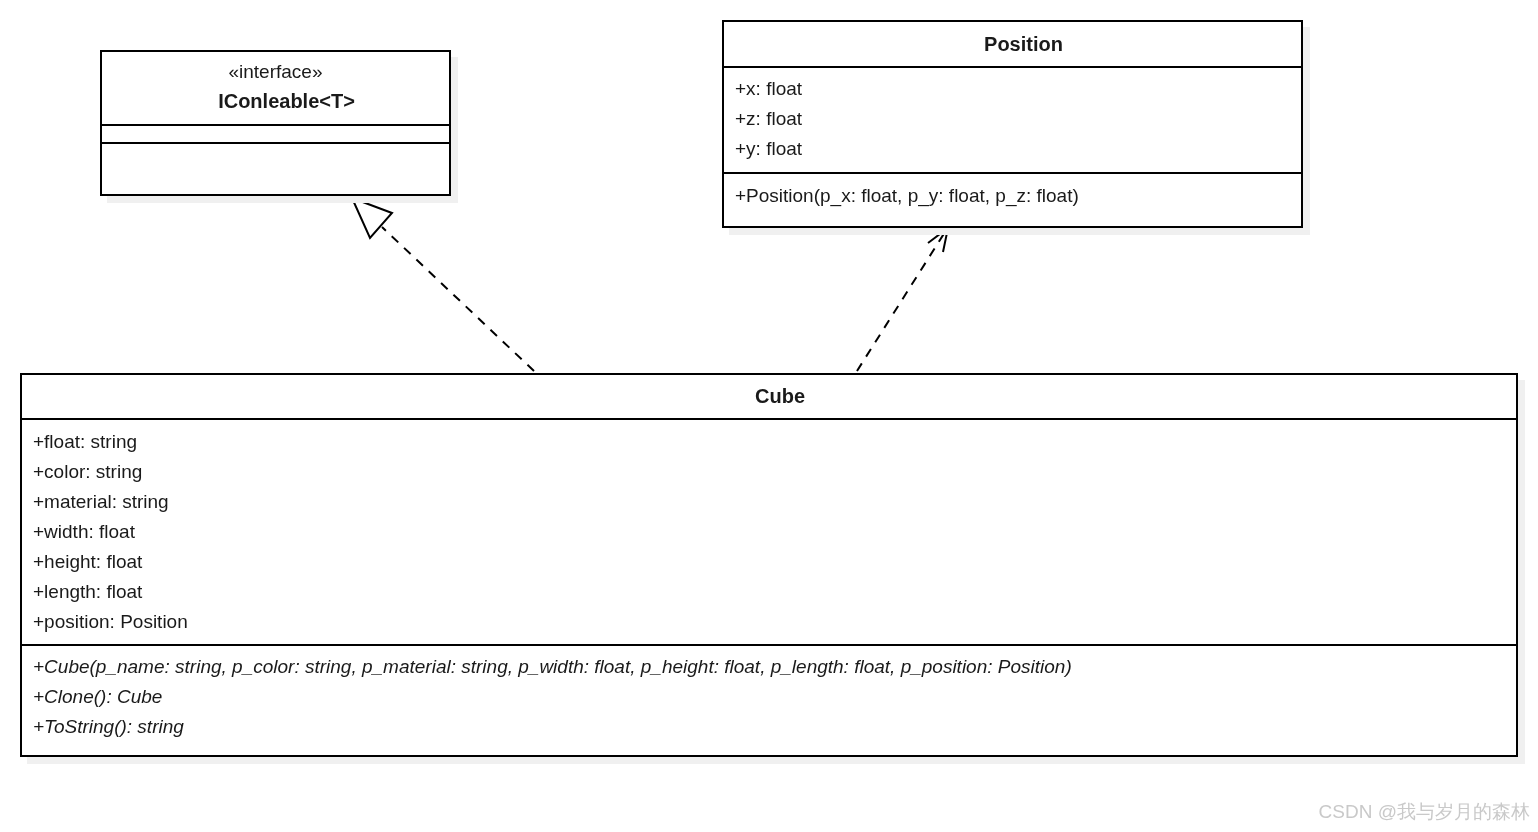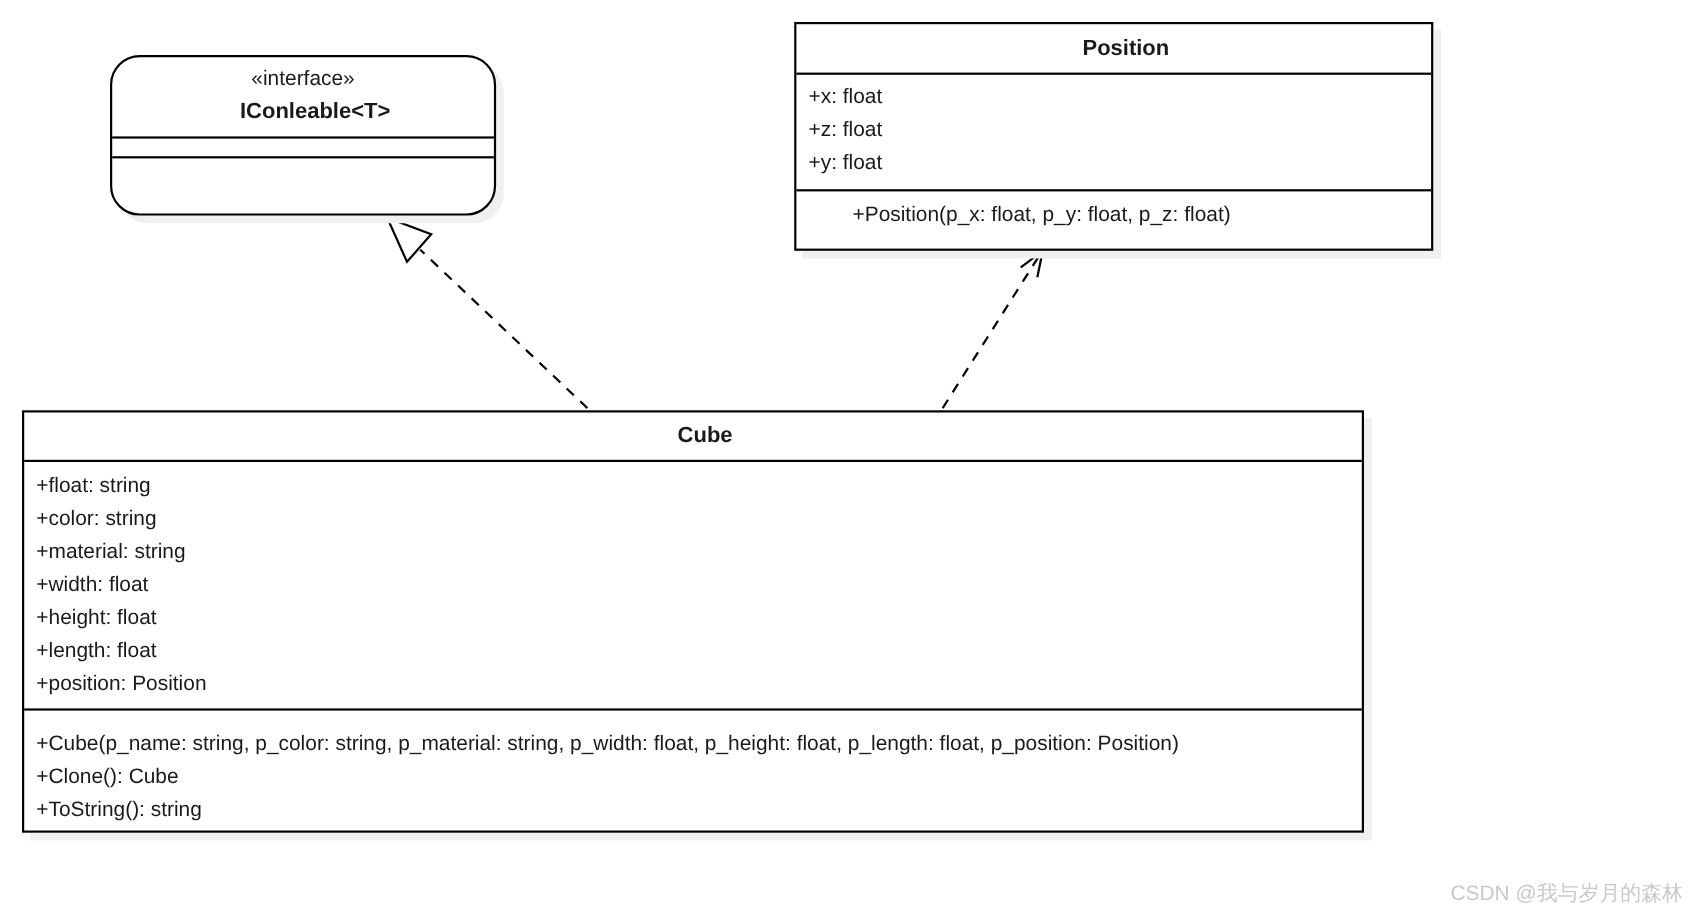"«interface»" .box-interface { border-radius: 27px -> none }
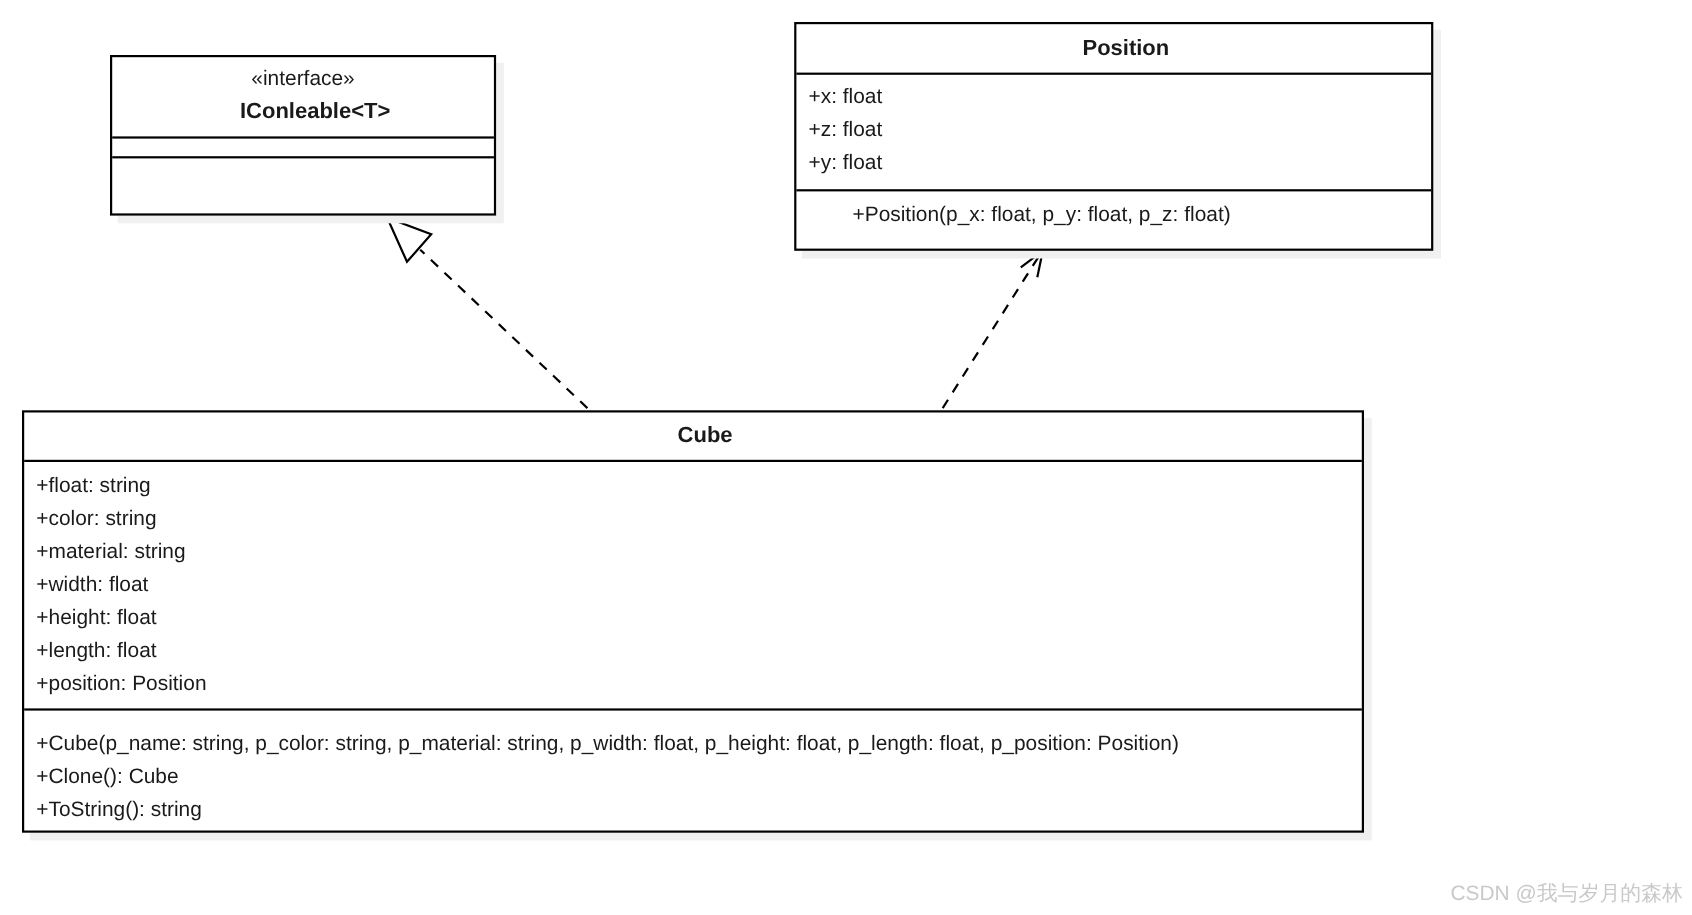"+Position(p_x: float, p_y: float, p_z:" .box-position .methods { padding-left: 40px -> none }
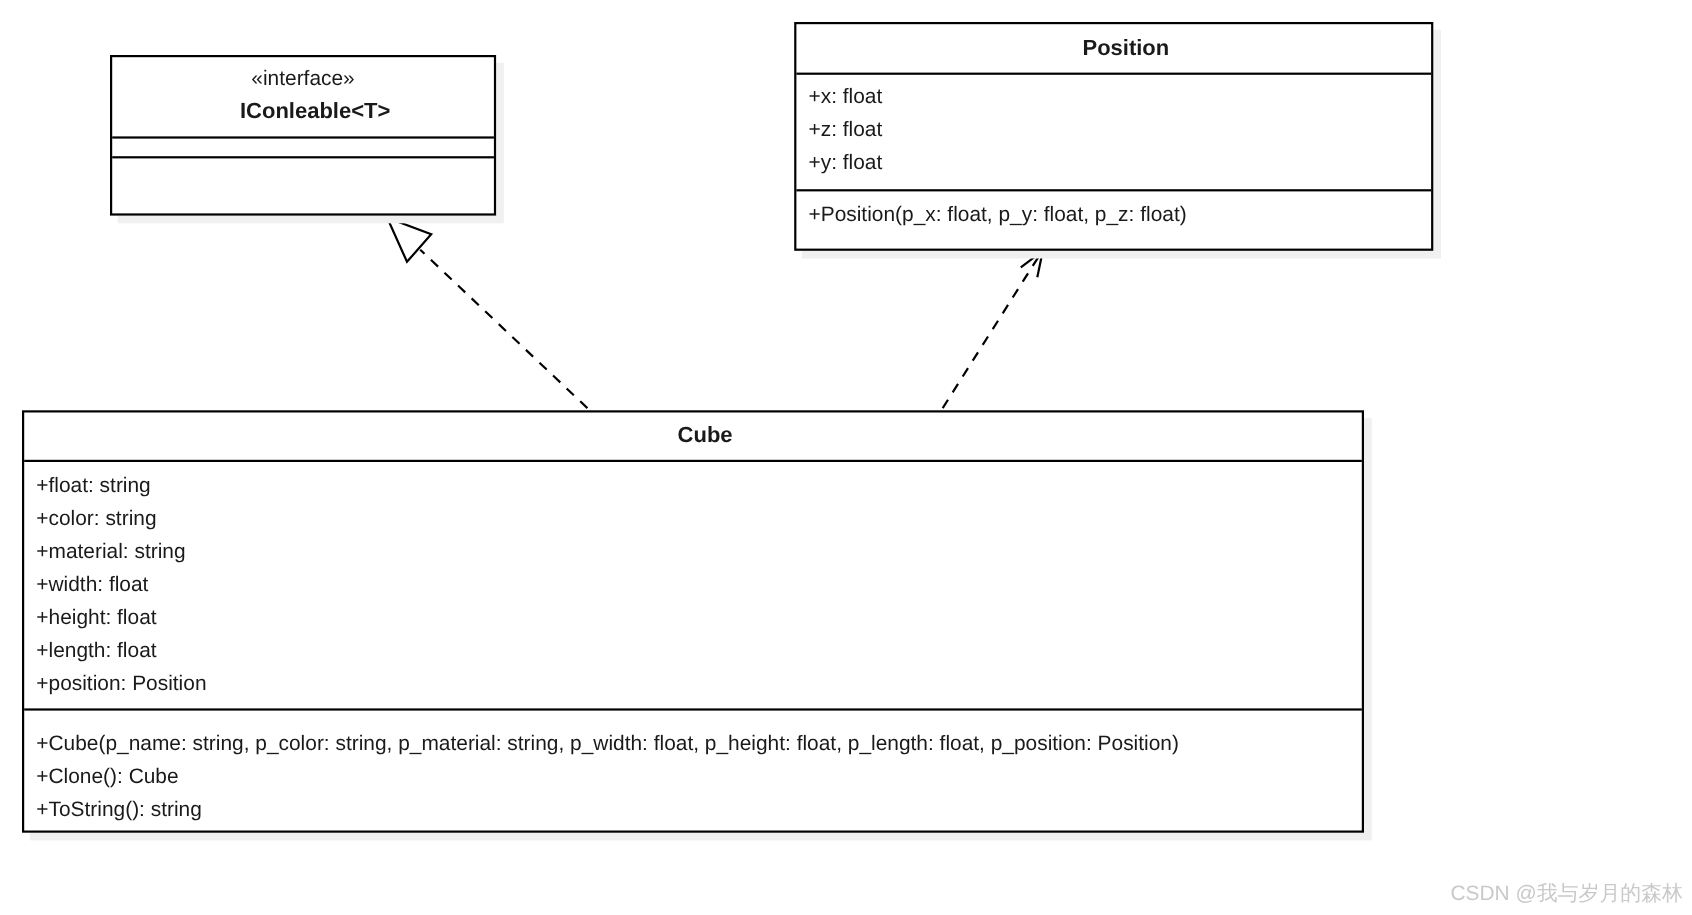"Cube" .box-cube { width: 1220px -> 1498px }
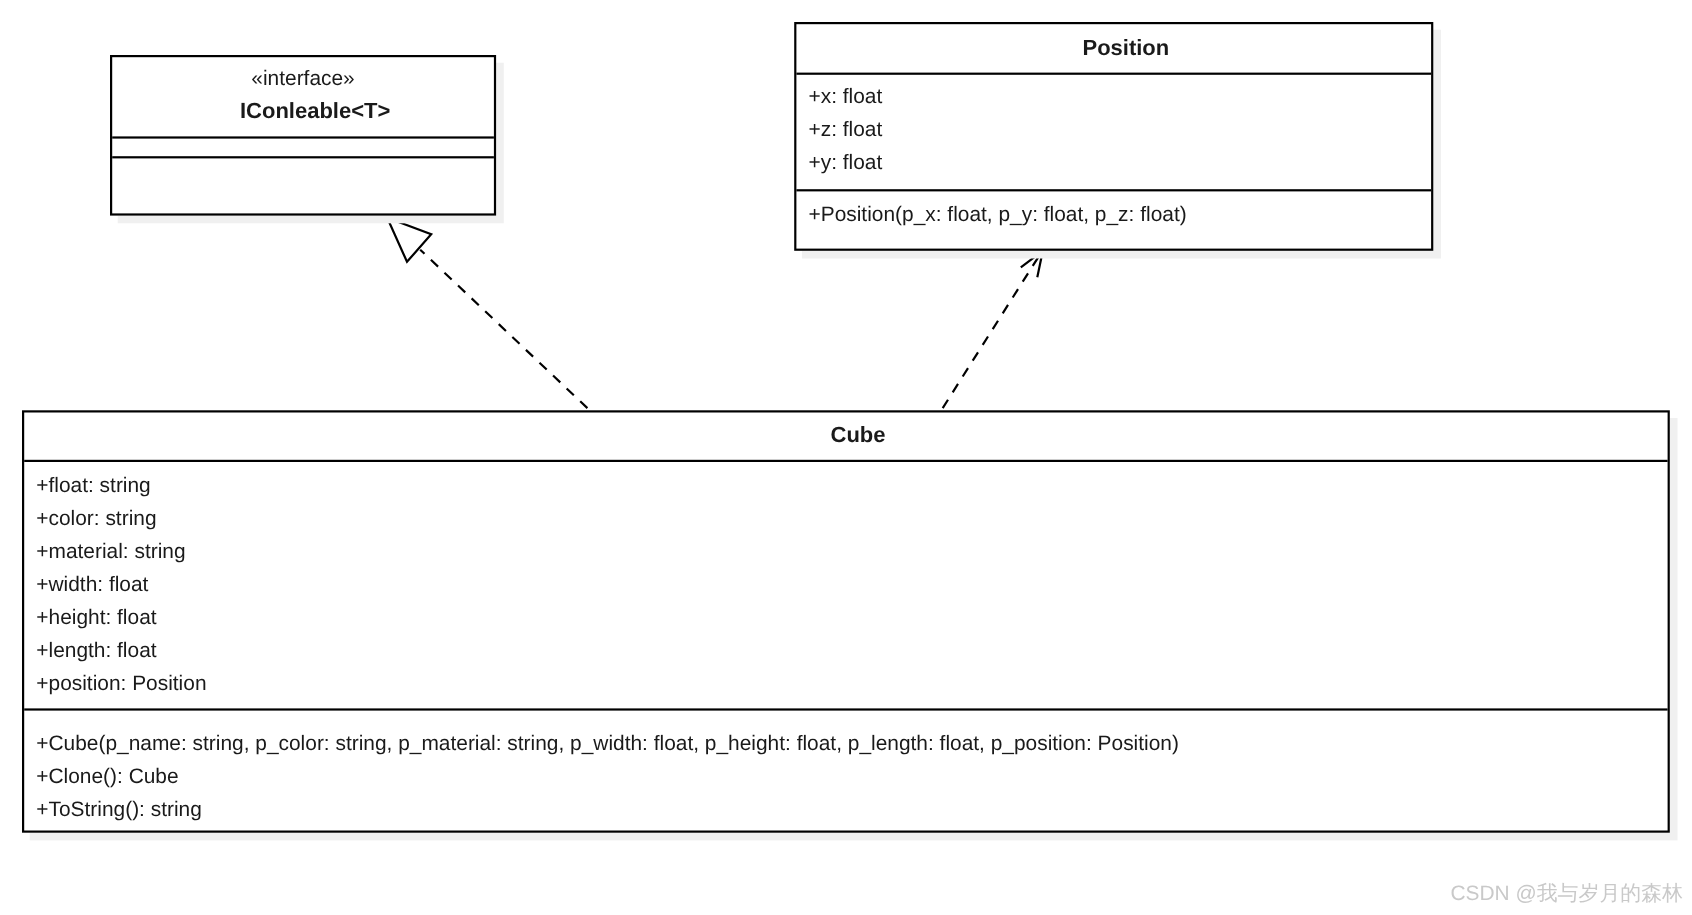"+Cube(p_name: string, p_color: string," .box-cube .methods { font-style: none -> italic; padding-top: 16px -> 6px }
